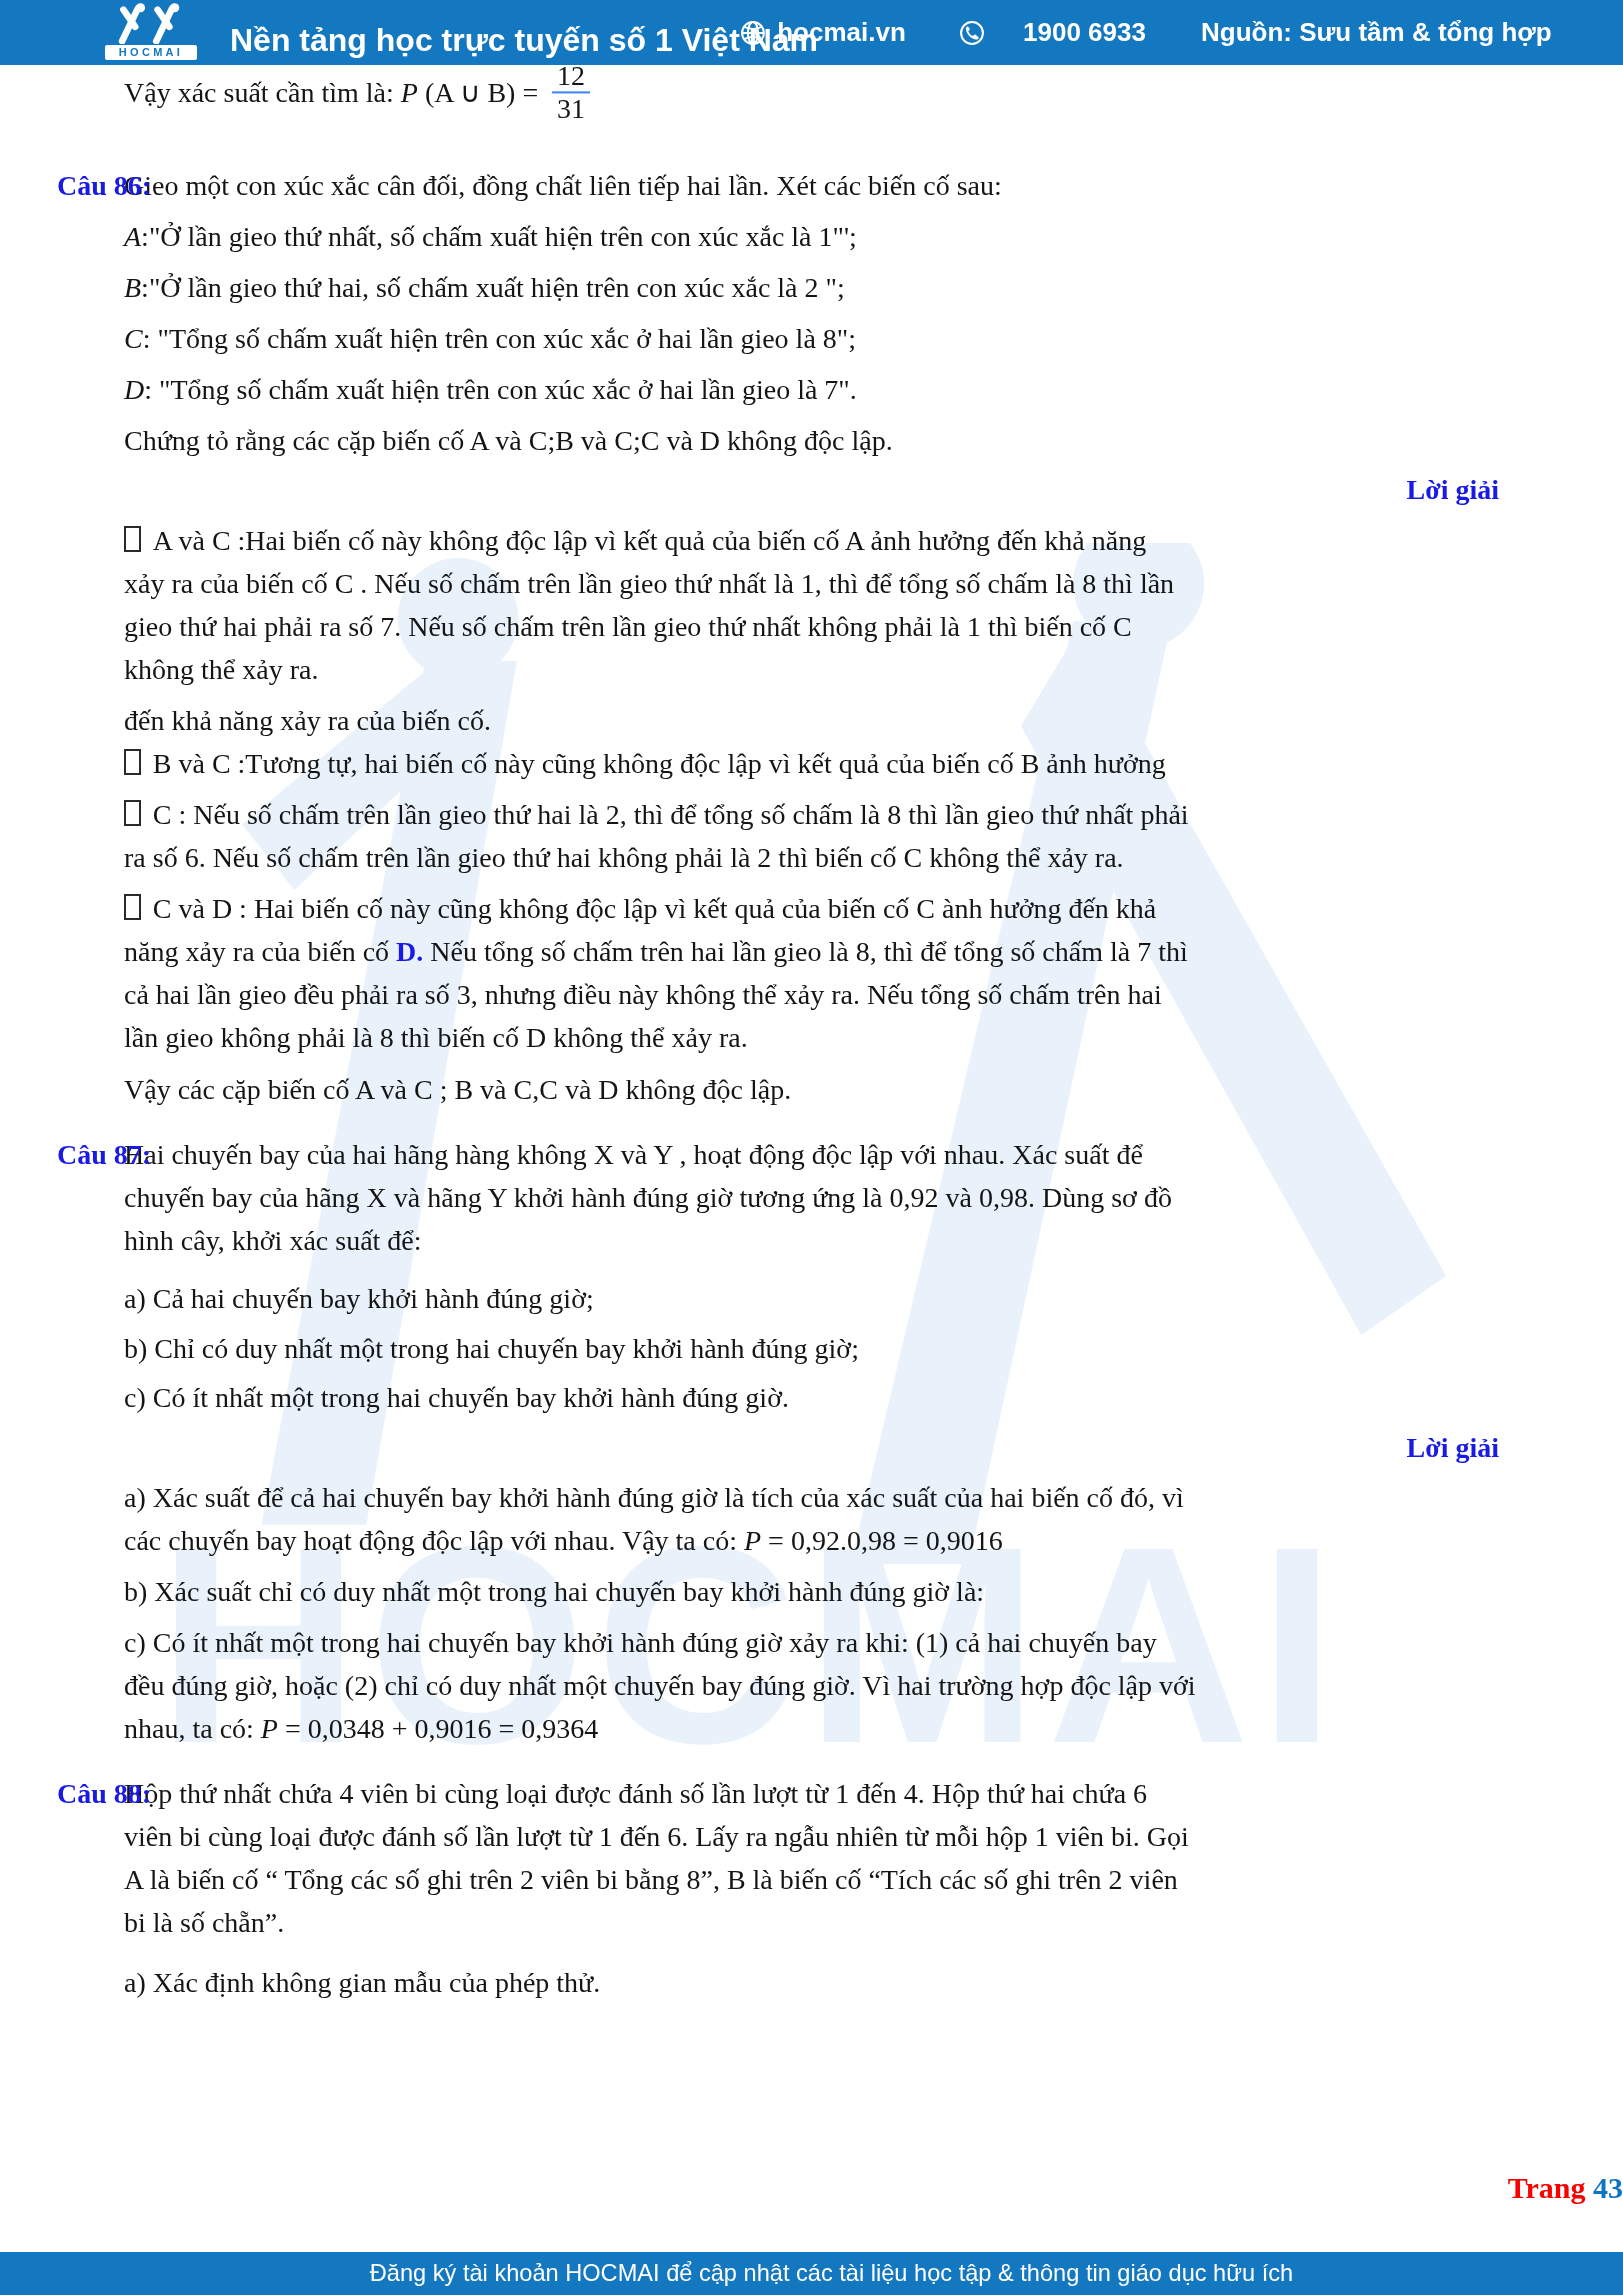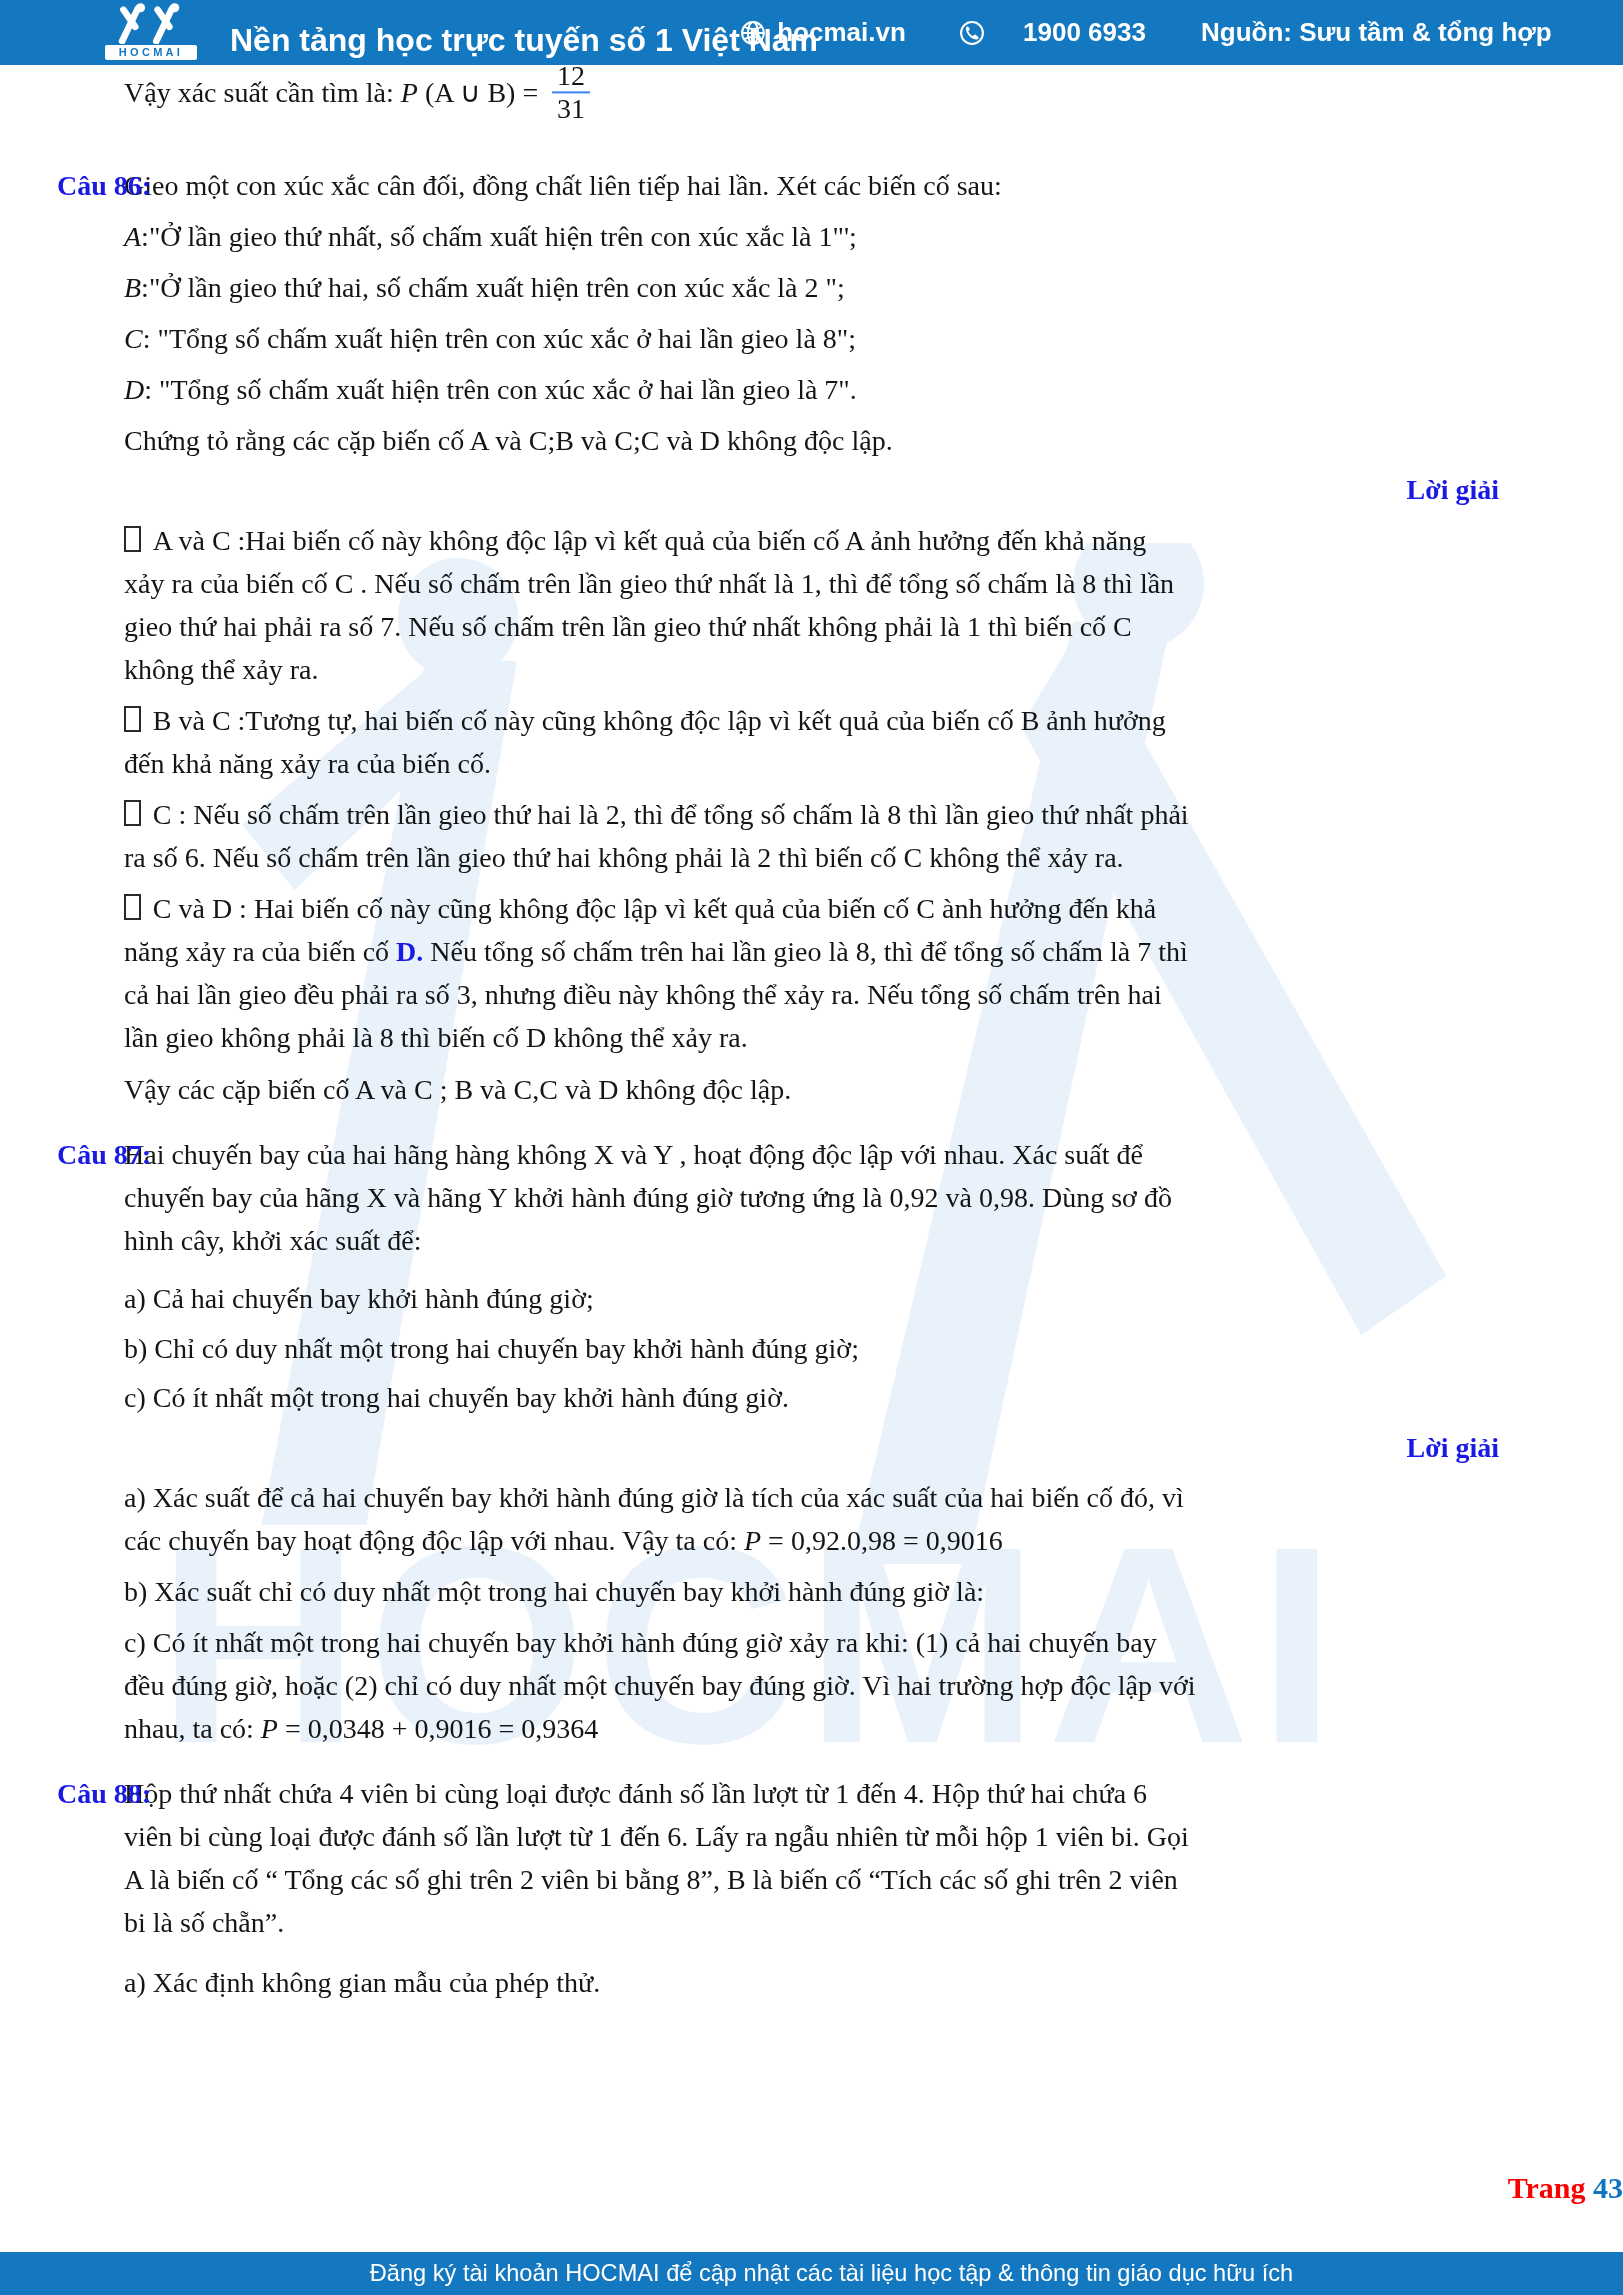"B và C :Tương tự," p.line { order: before "đến khả năng xảy ra" -> after "đến khả năng xảy ra" }
